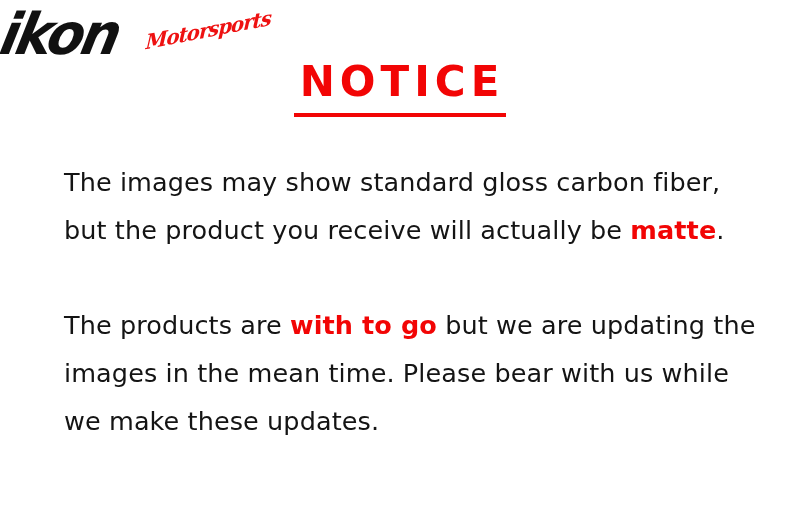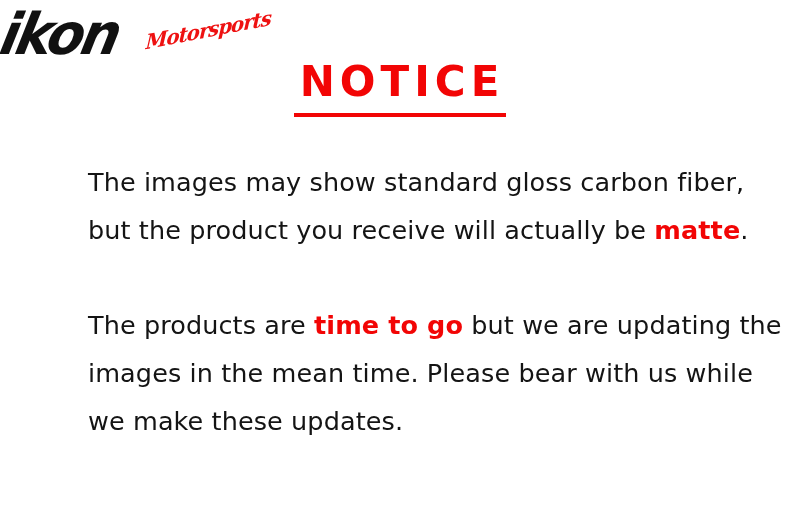"The images may show standard" .notice-body { margin-left: 24px -> none }
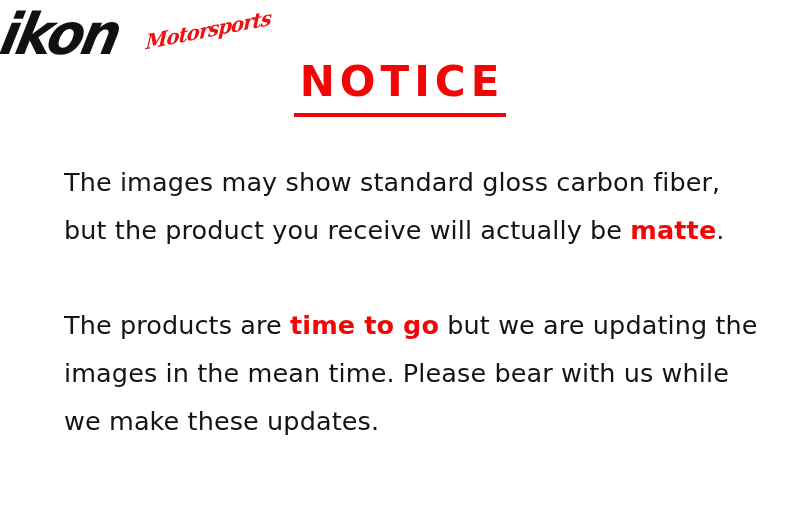"time to go" span.hl { text: time -> with }
